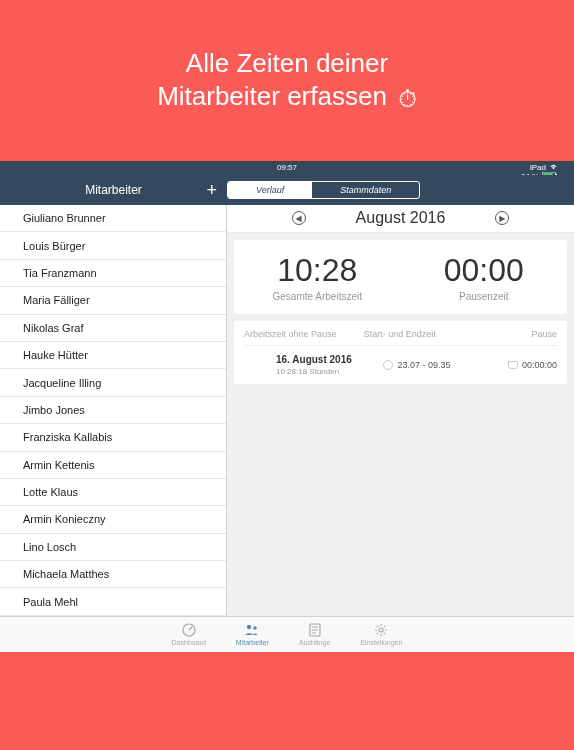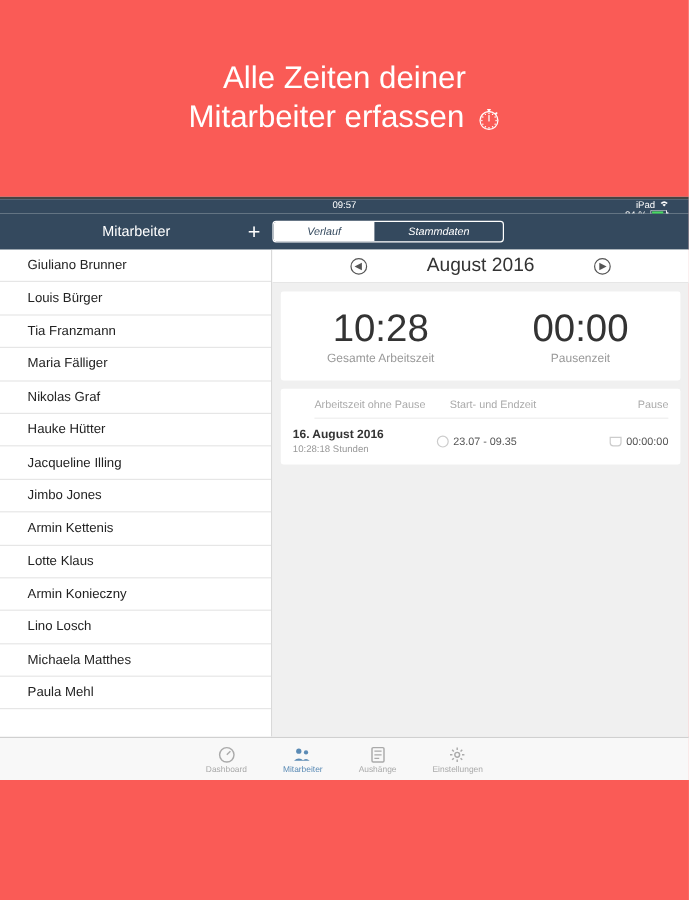"Arbeitszeit ohne Pause" .detail-head { margin-left: 18px -> none }
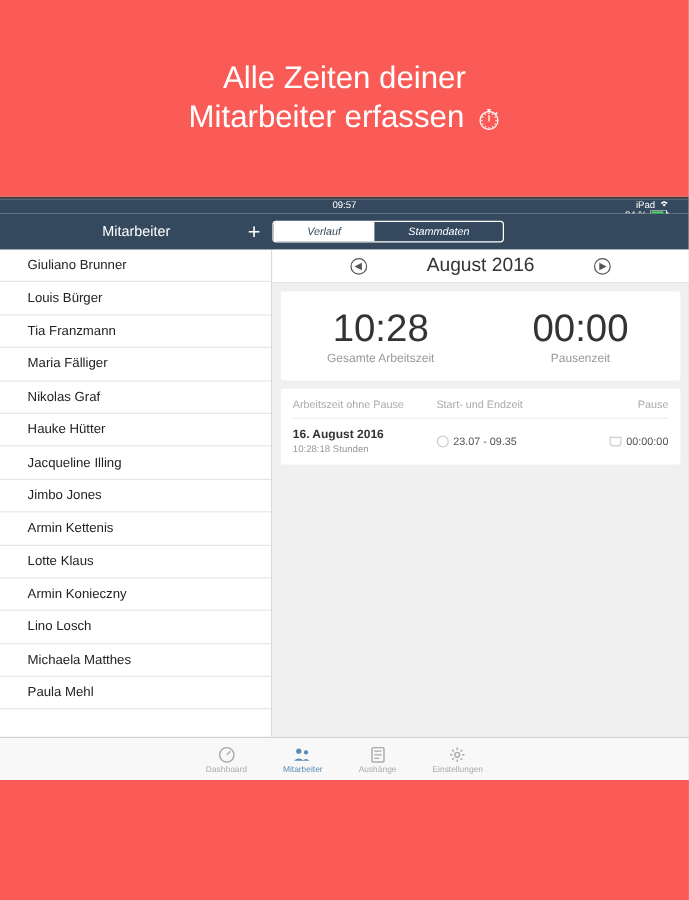"16. August 2016" .detail-row { margin-left: none -> 32px }
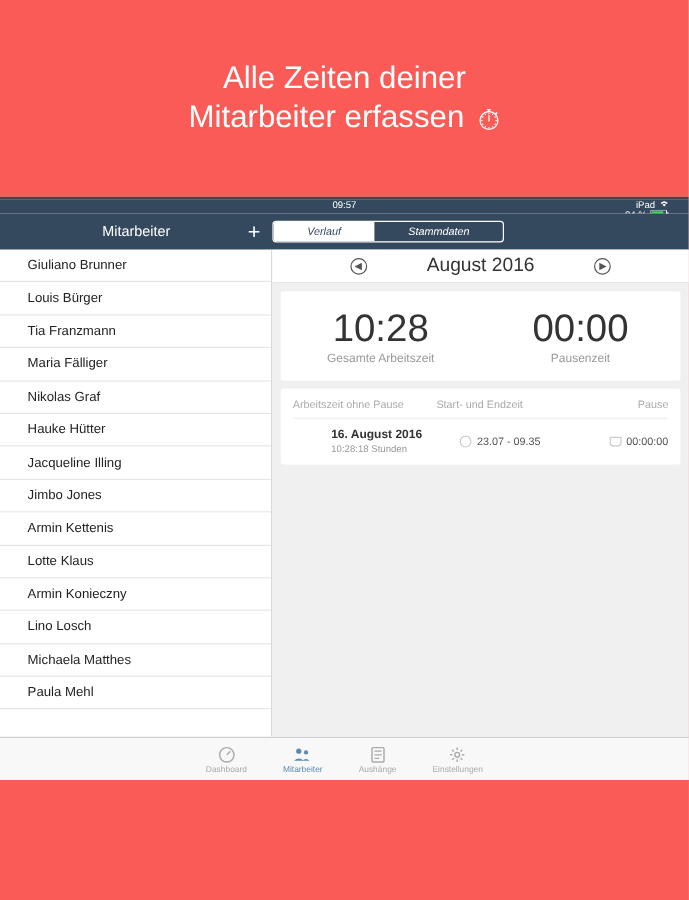"Franziska Kallabis" div.list-item { html: none -> <div>Franziska Kallabis</div> }
